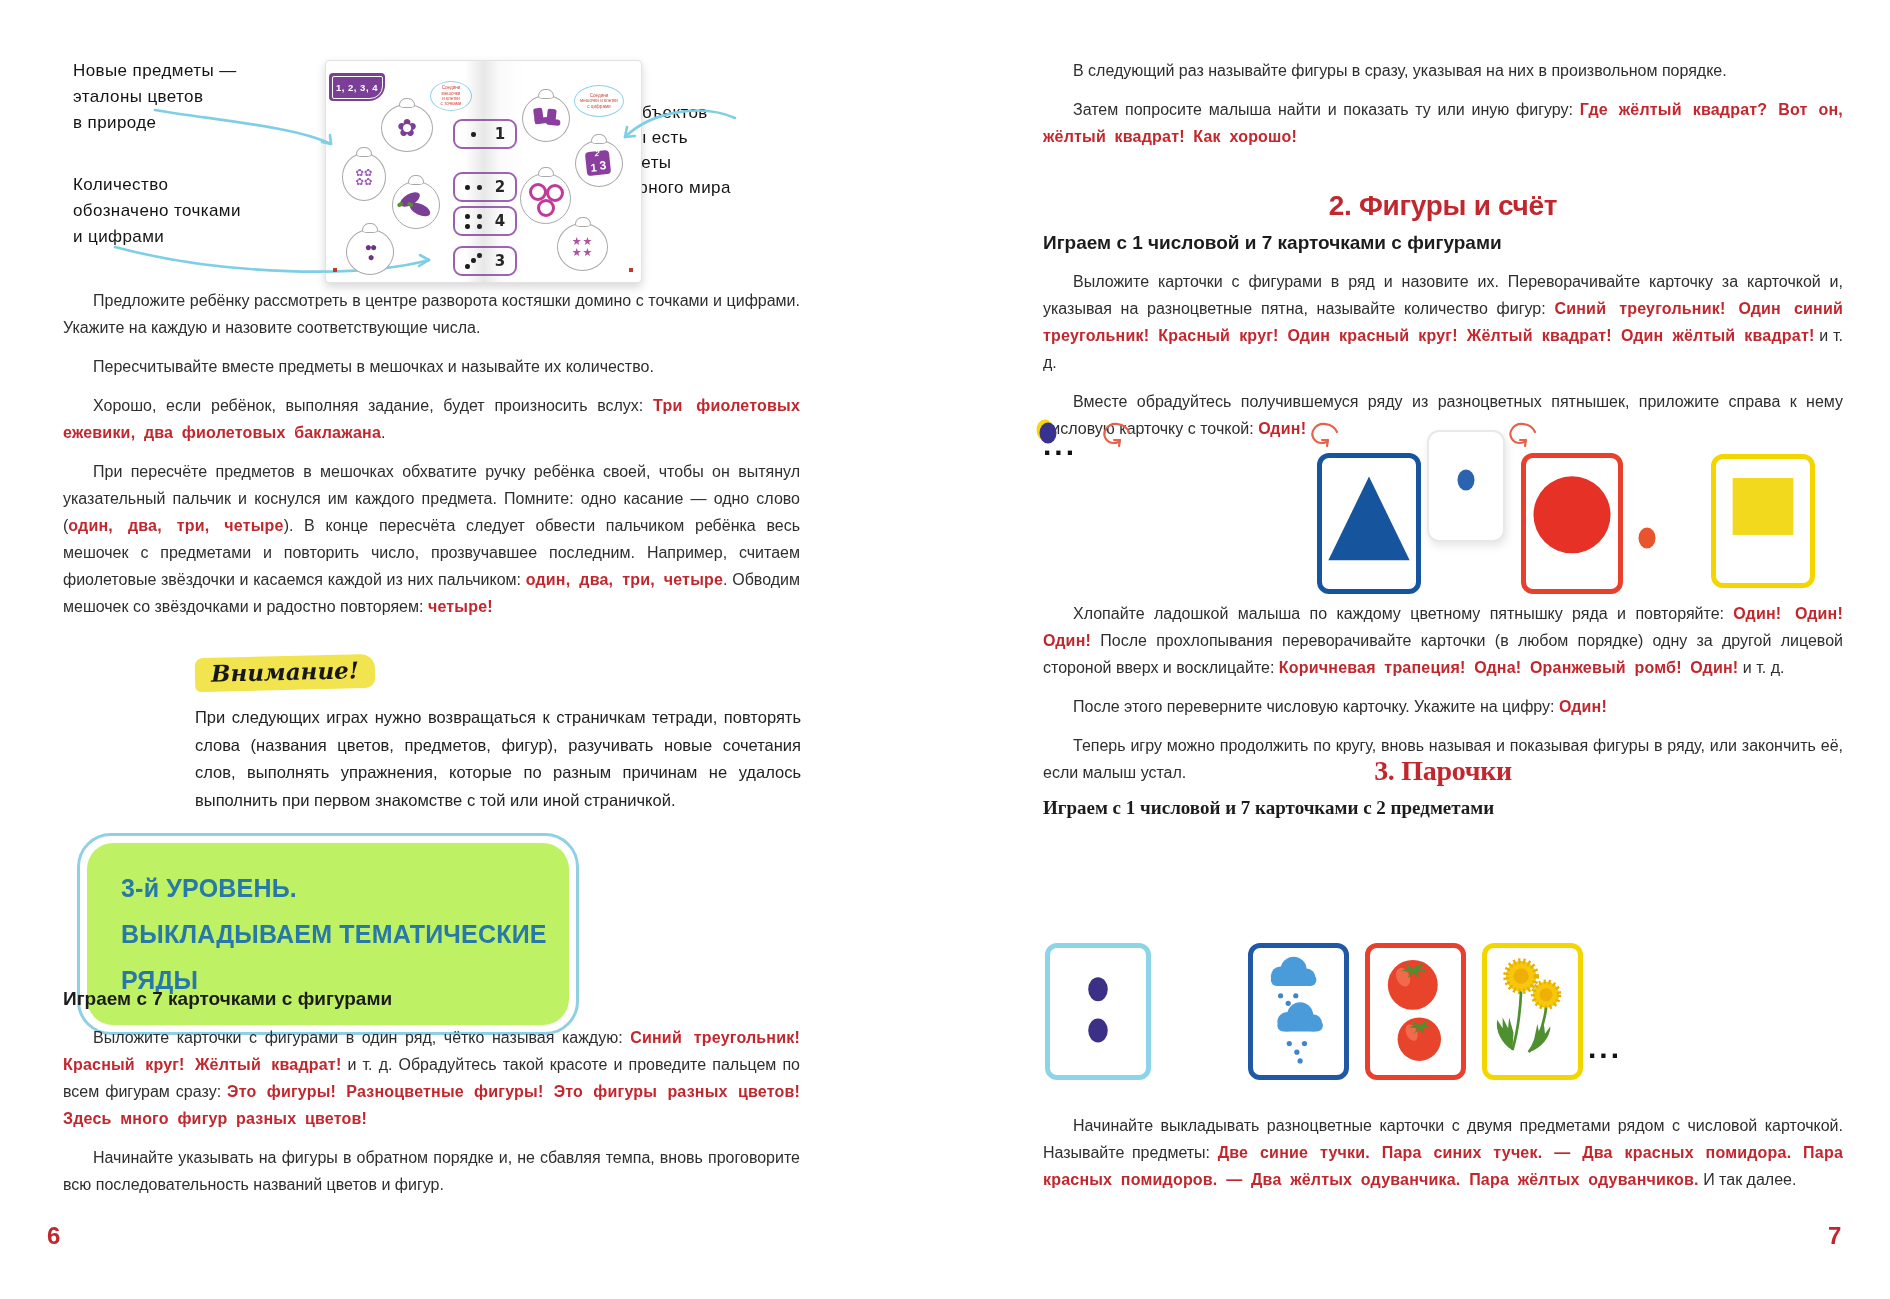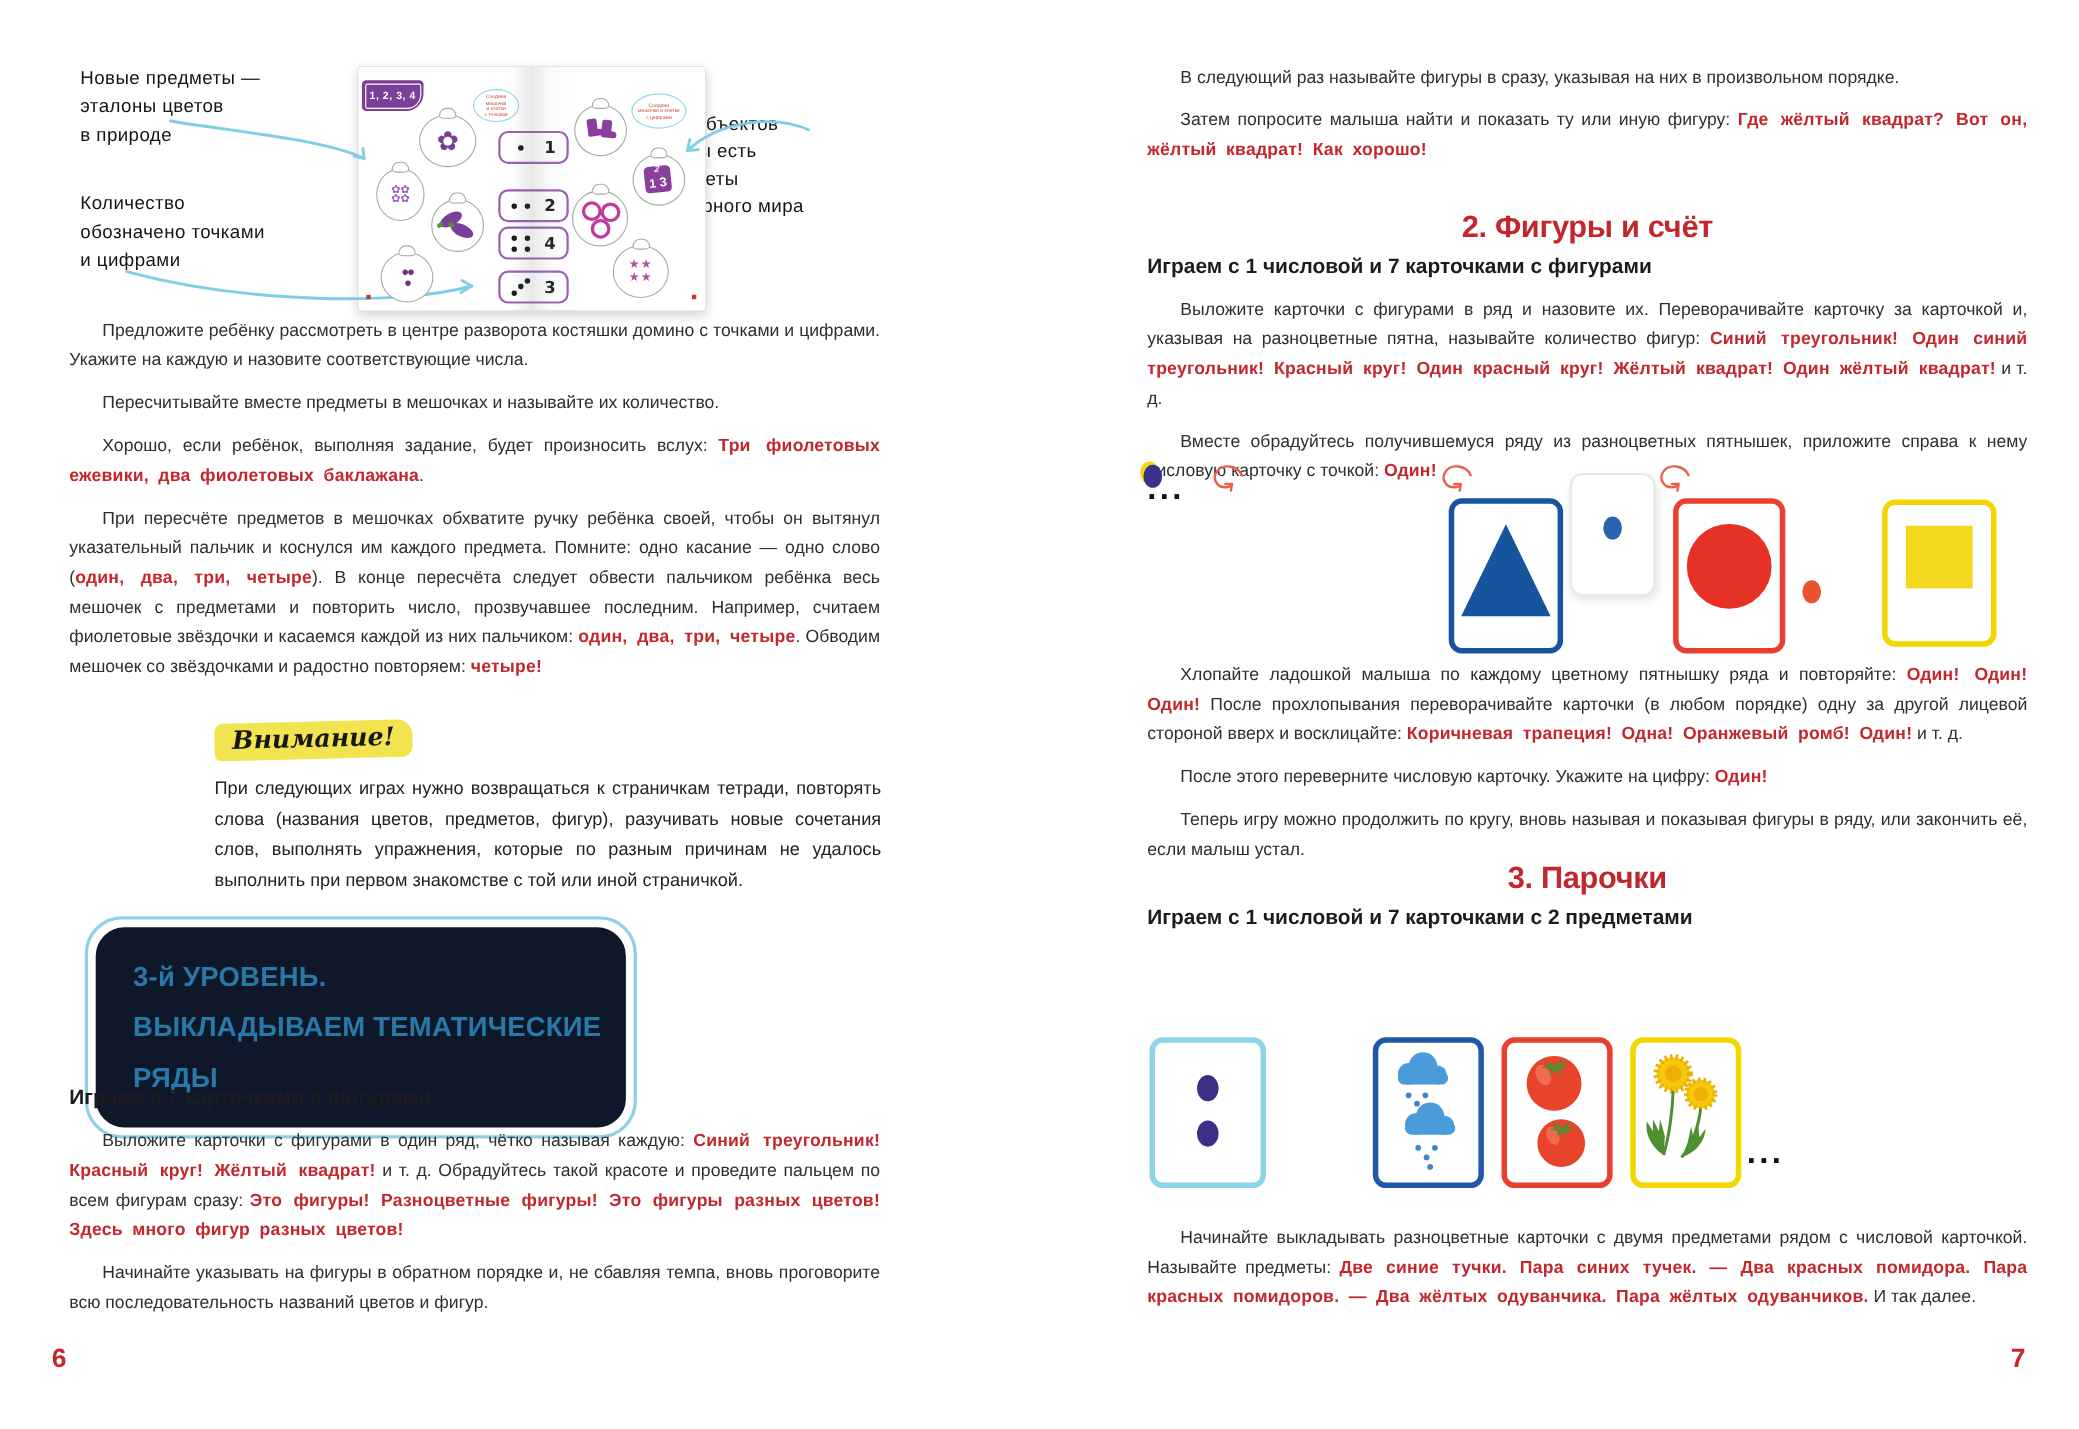"3. Парочки" div.abs { font-family: none -> Liberation Serif, serif; top: 782px -> 755px }
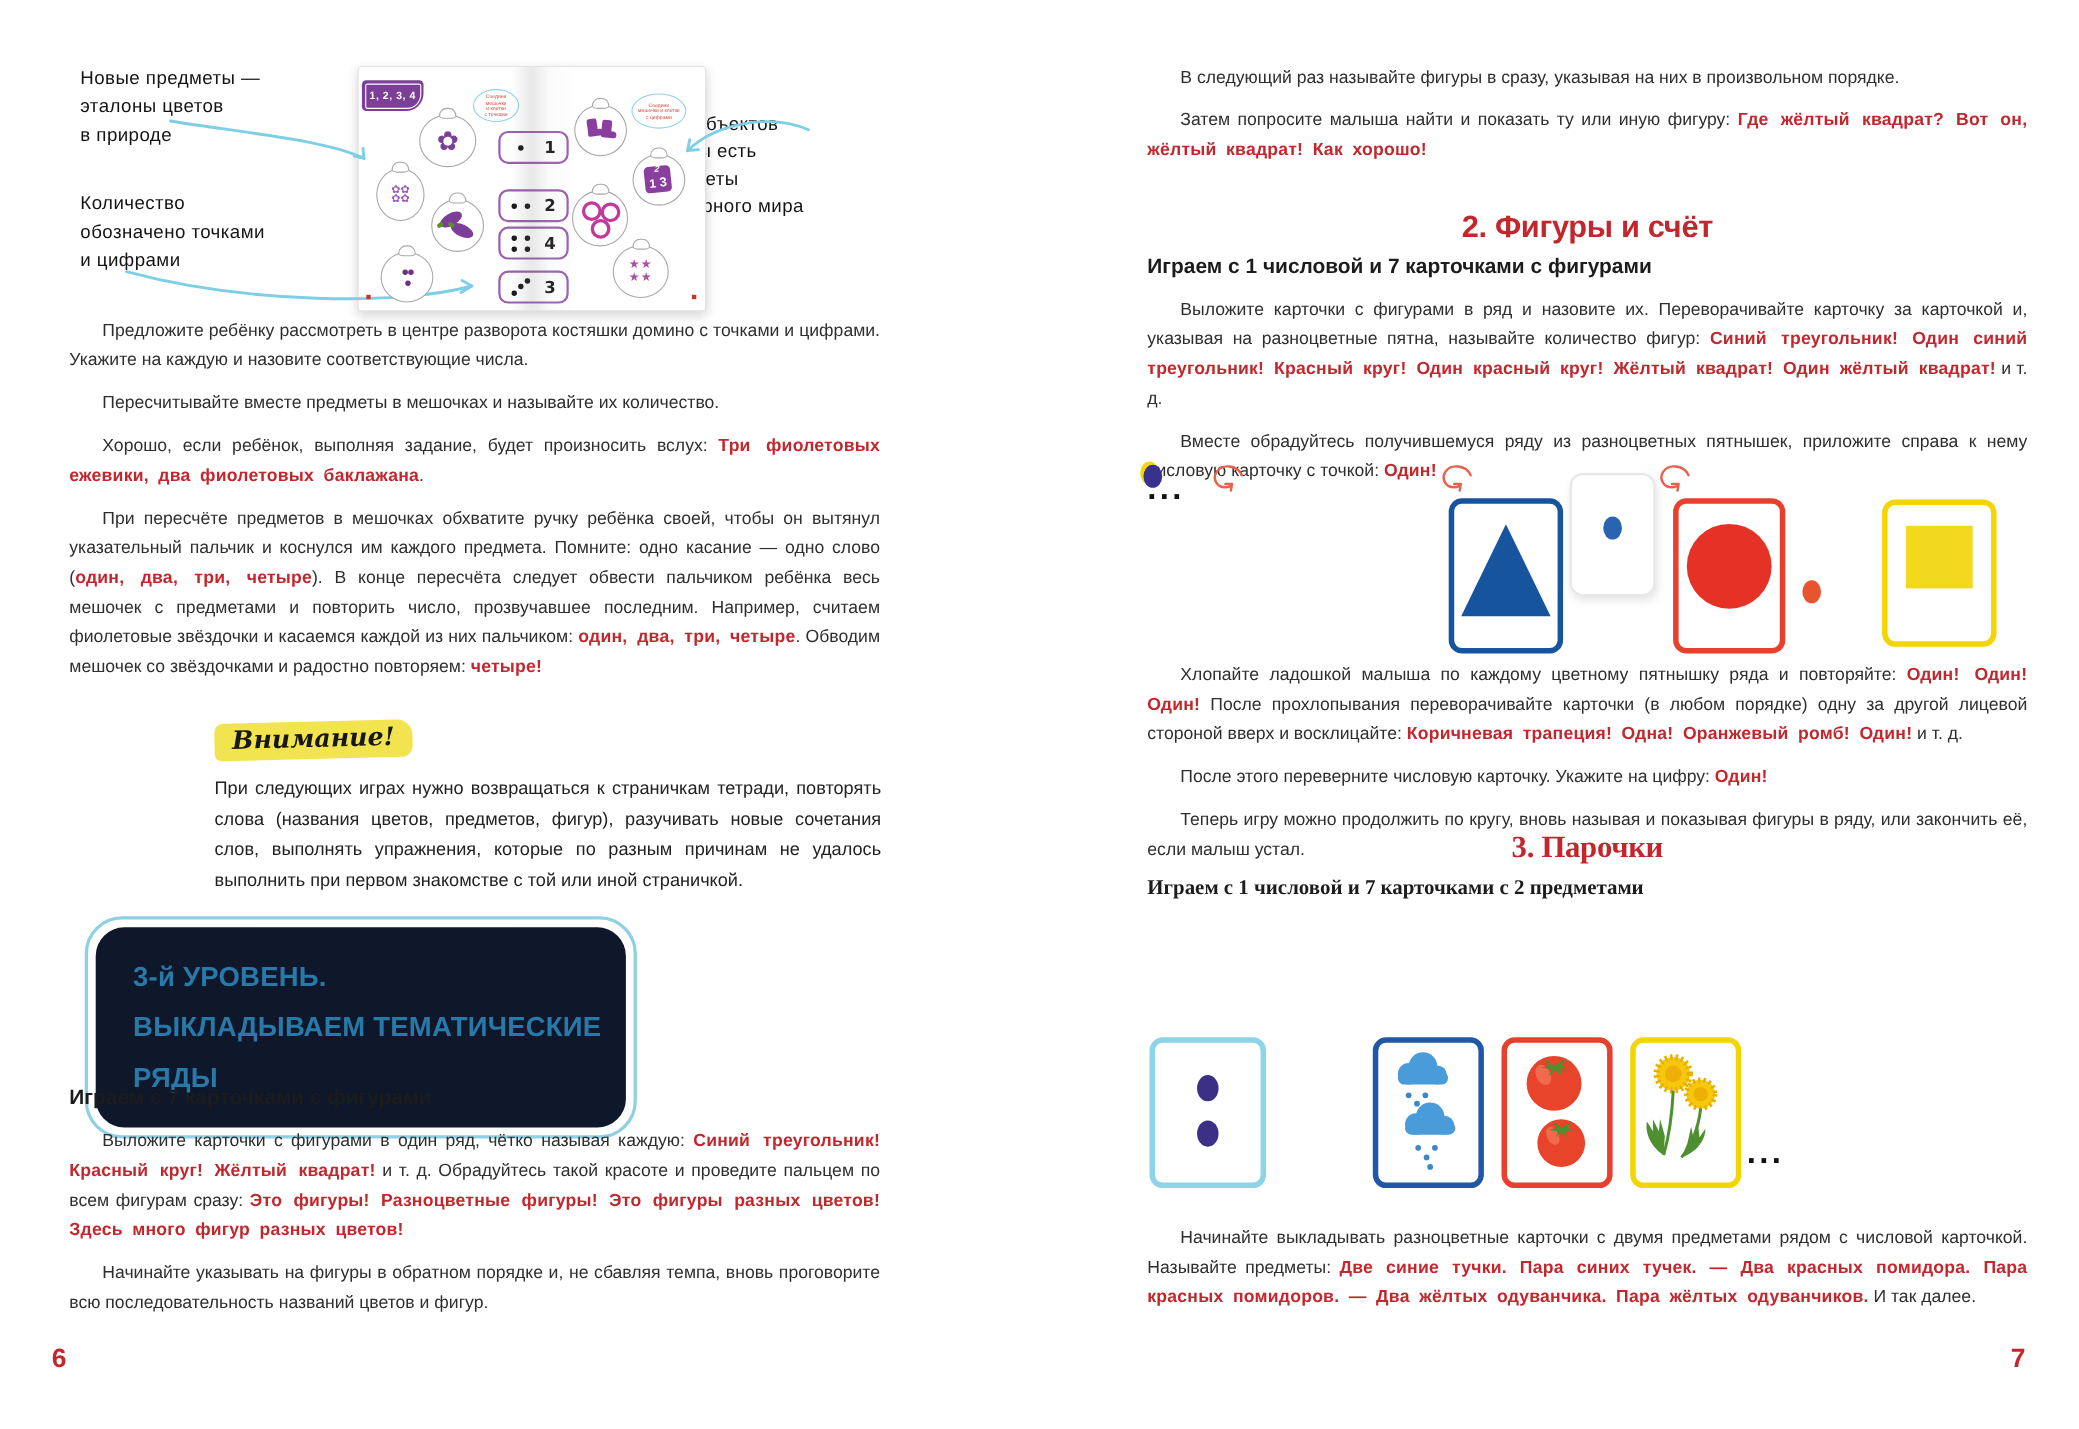"3-й УРОВЕНЬ." .level-inner { background: #0f172a -> #bef264 }
